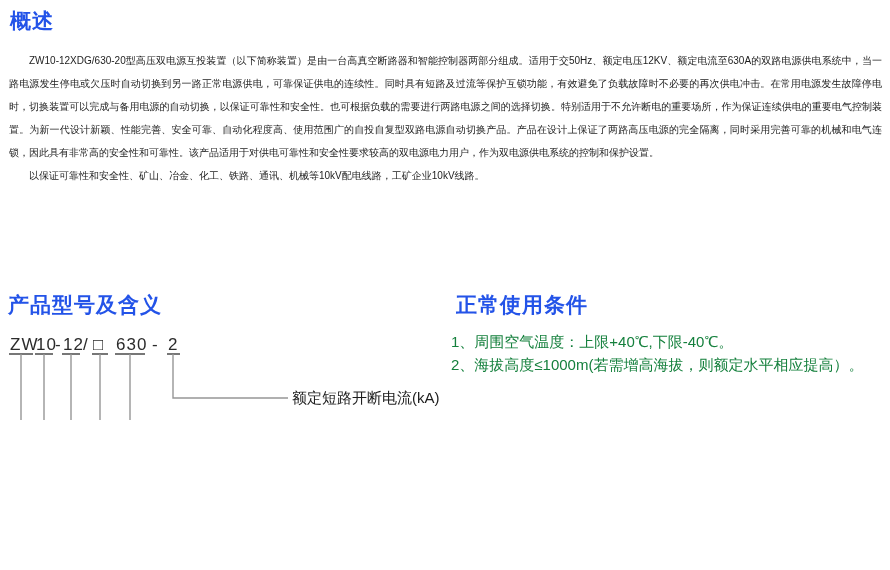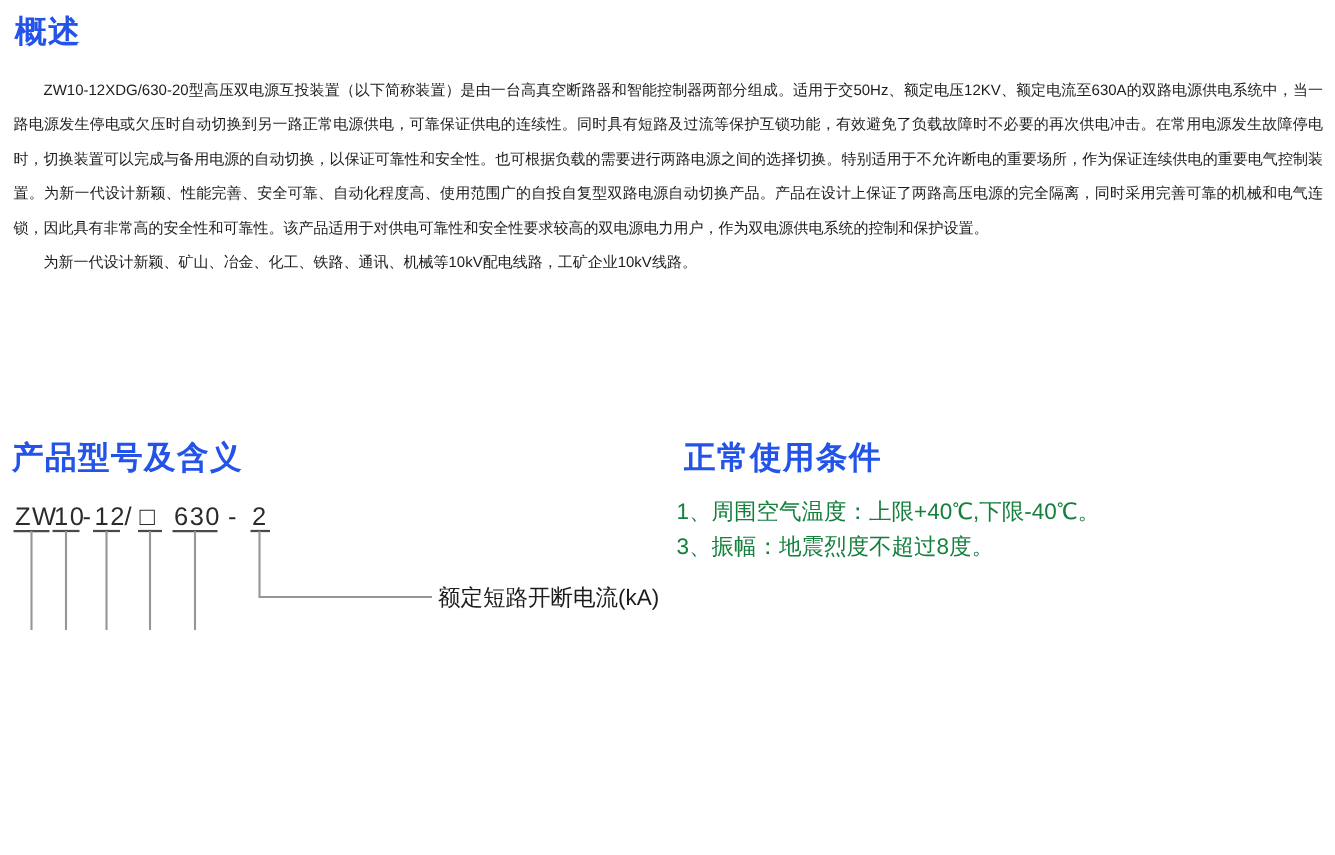"为新一代设计新颖、矿山、冶金、化工、铁路、通讯、机械等10kV配电线路，工矿企业" p { text: 为新一代设计新颖 -> 以保证可靠性和安全性 }
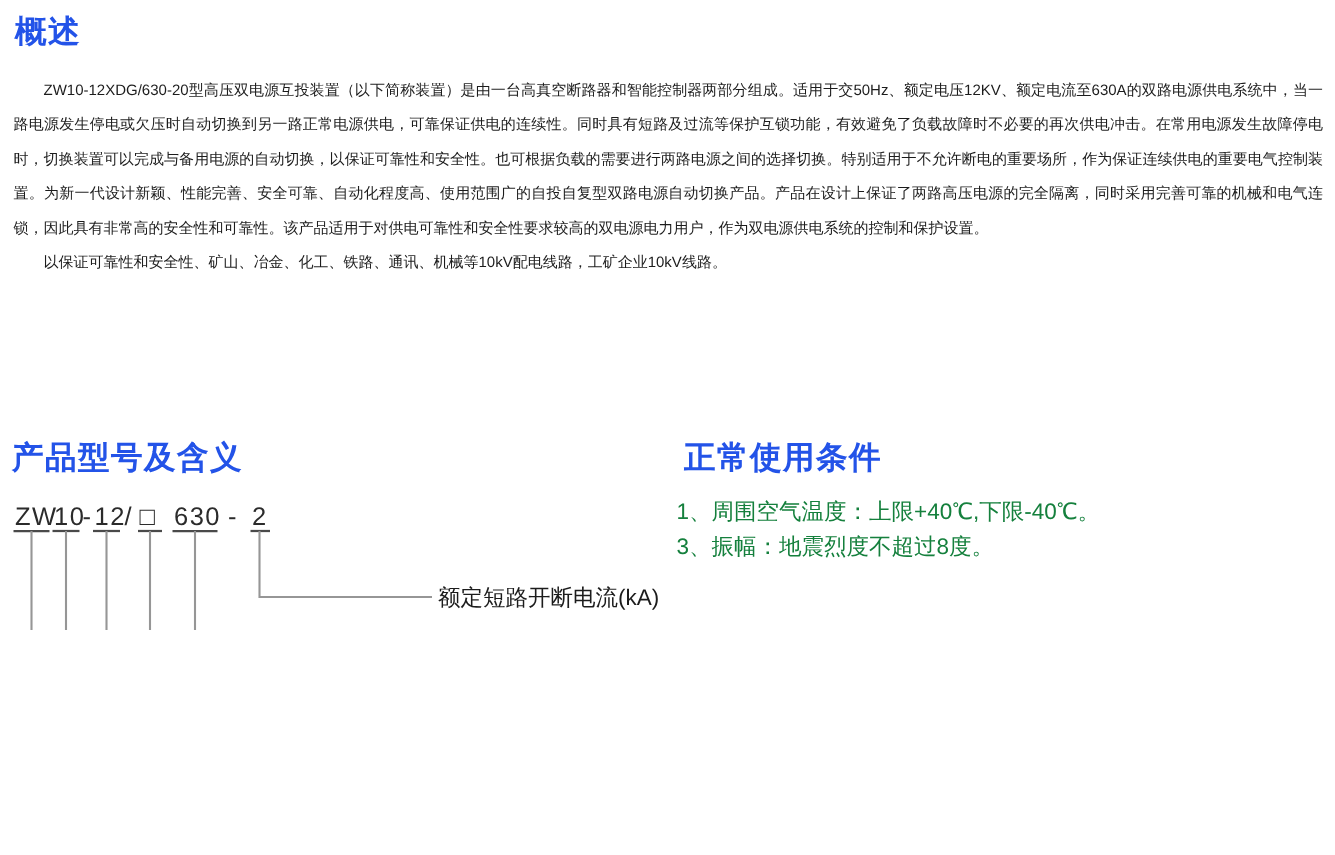"2、海拔高度≤1000m(若需增高海拔，则额定水平相应提高）。" p.cond-item { html: none -> <p>2、海拔高度≤1000m(若需增高海拔，则额定水平相应提高）。</p> }
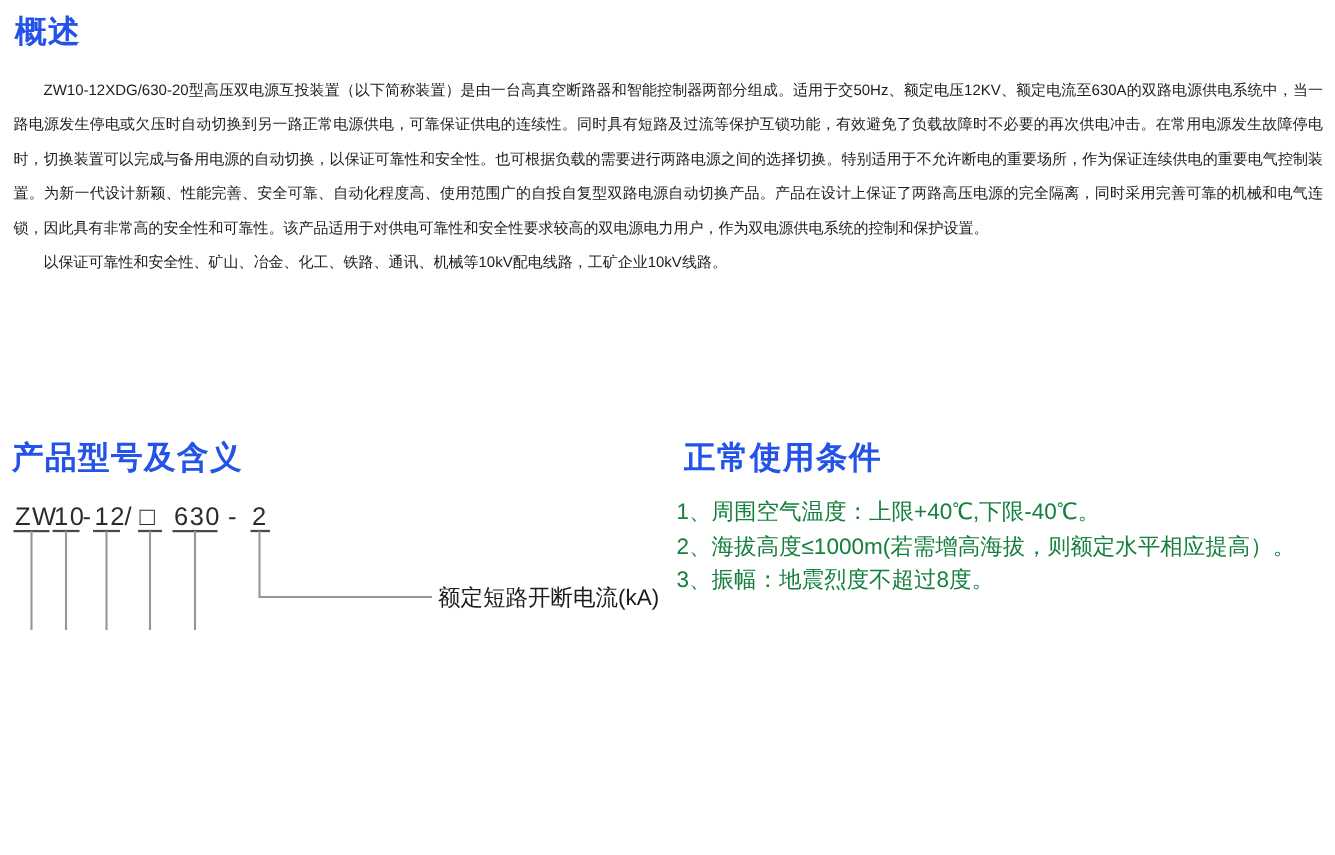"3、振幅：地震烈度不超过8度。" p.cond-item { html: <p>3、振幅：地震烈度不超过8度。</p> -> none }
